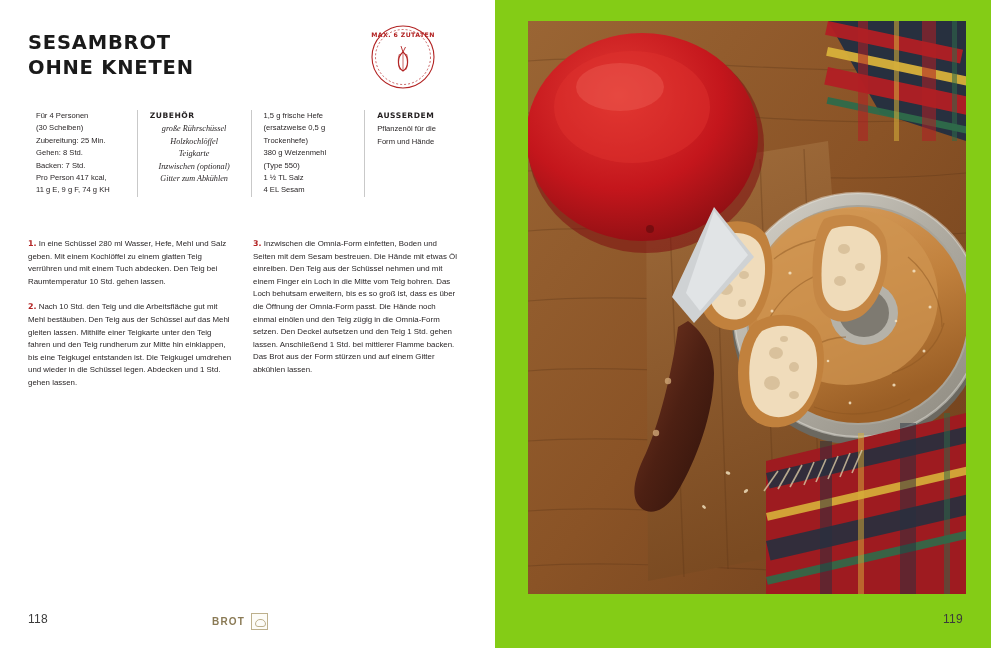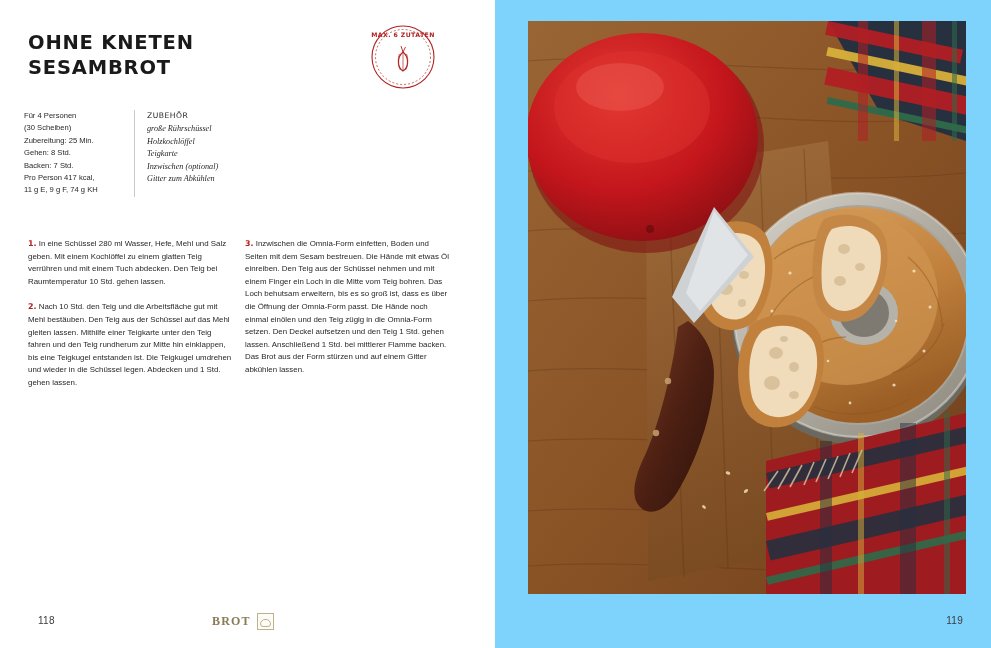"OHNE KNETEN" div.title-line { order: before "SESAMBROT" -> after "SESAMBROT" }
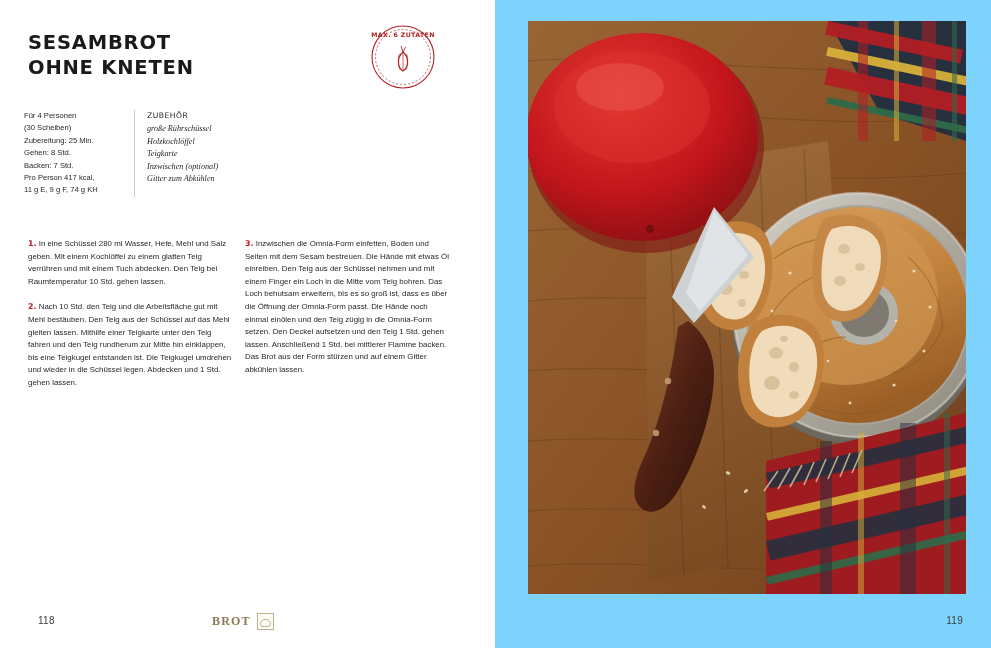"Für 4 Personen" .info-row { left: 24px -> 36px }
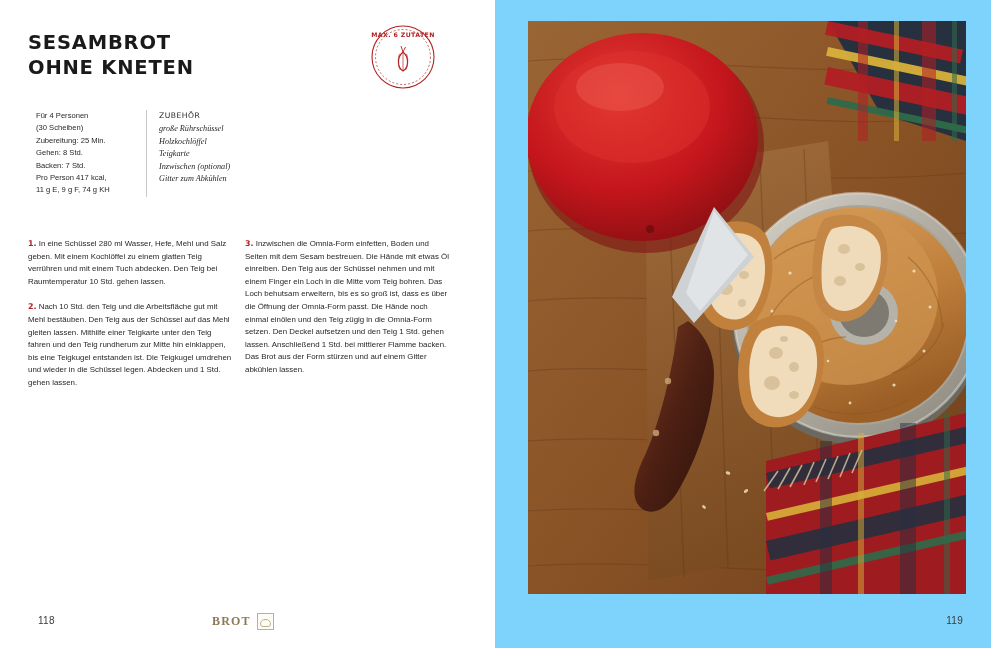"ZUBEHÖR" .info-head { font-weight: normal -> bold }
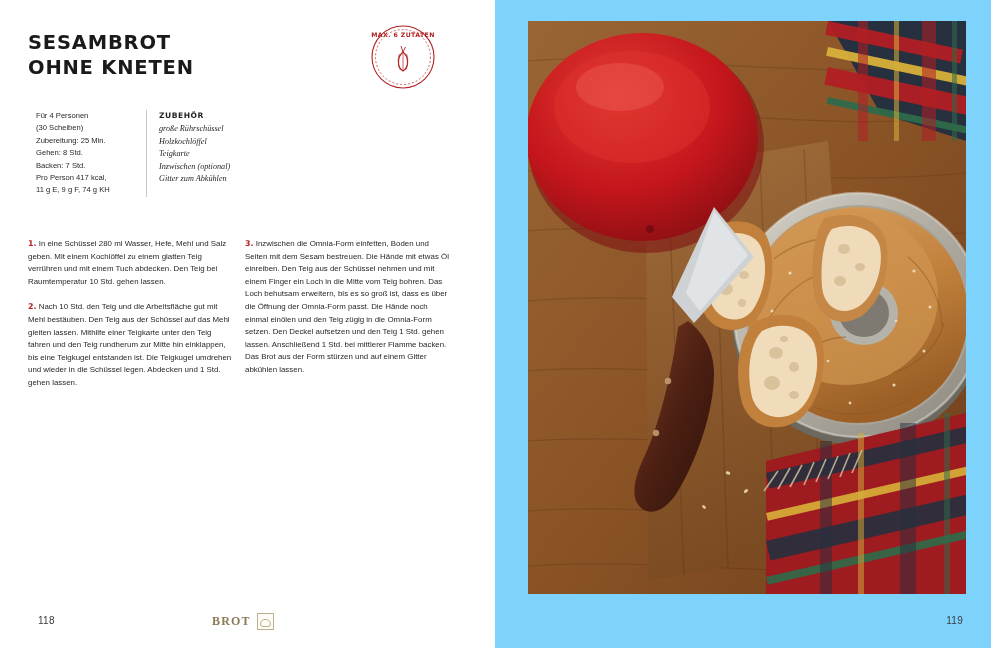"1,5 g frische Hefe" div.info-col { html: none -> <div> <span>1,5 g frische Hefe</span> <span>(ersatzweise 0,5 g</span> <span>Trockenhefe)</span> <span>380 g Weizenmehl</span> <span>(Type 550)</span> <span>1 ½ TL Salz</span> <span>4 EL Sesam</span> </div> }
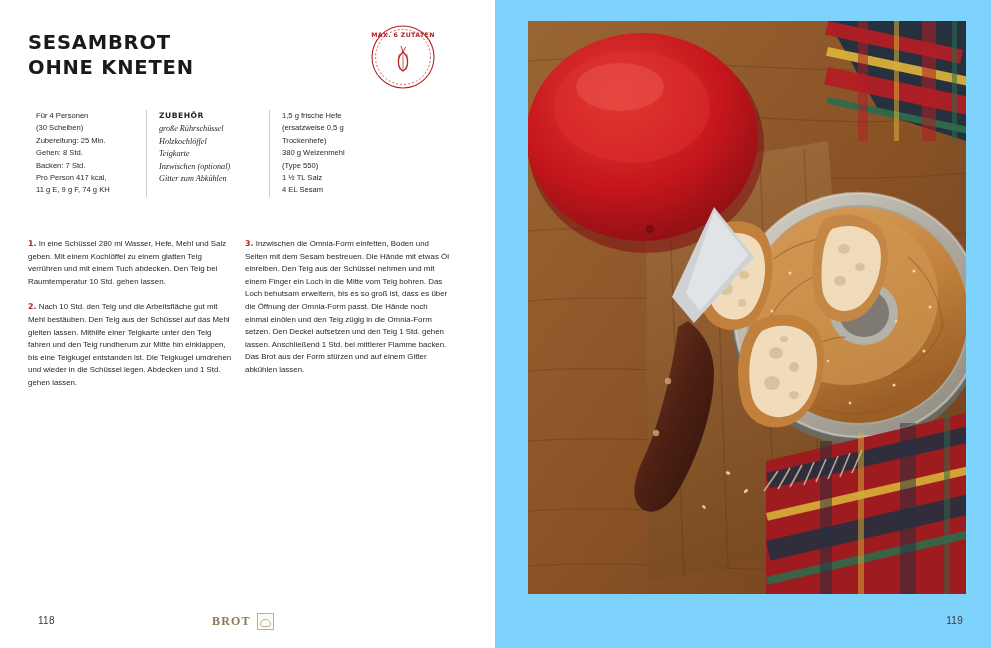"AUSSERDEM" div.info-col { html: none -> <div> <div>AUSSERDEM</div> <span>Pflanzenöl für die</span> <span>Form und Hände</span> </div> }
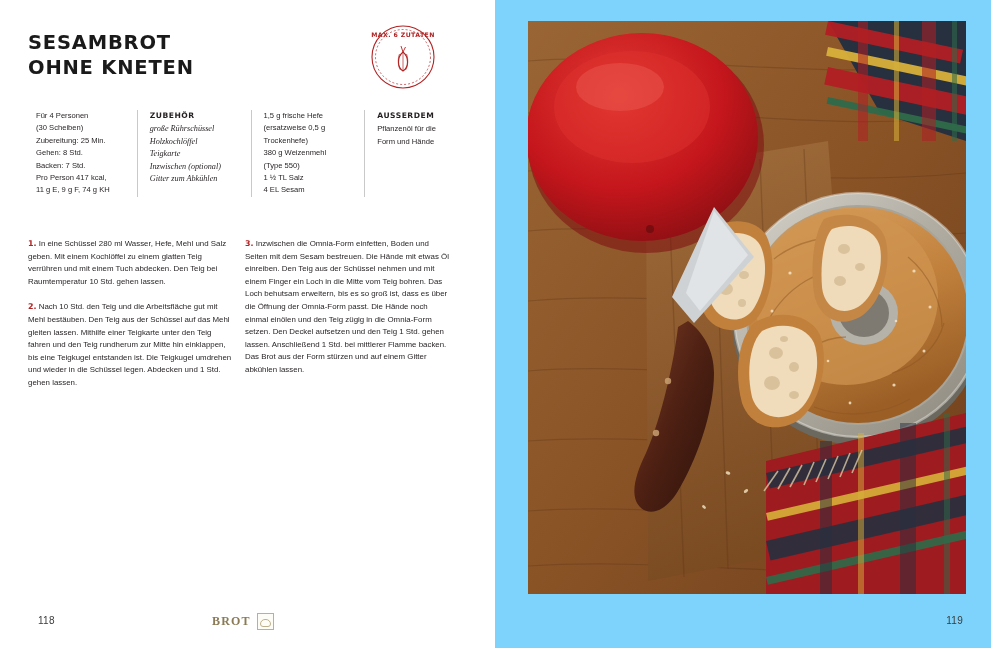"große Rührschüssel" .info-italic { text-align: none -> center }
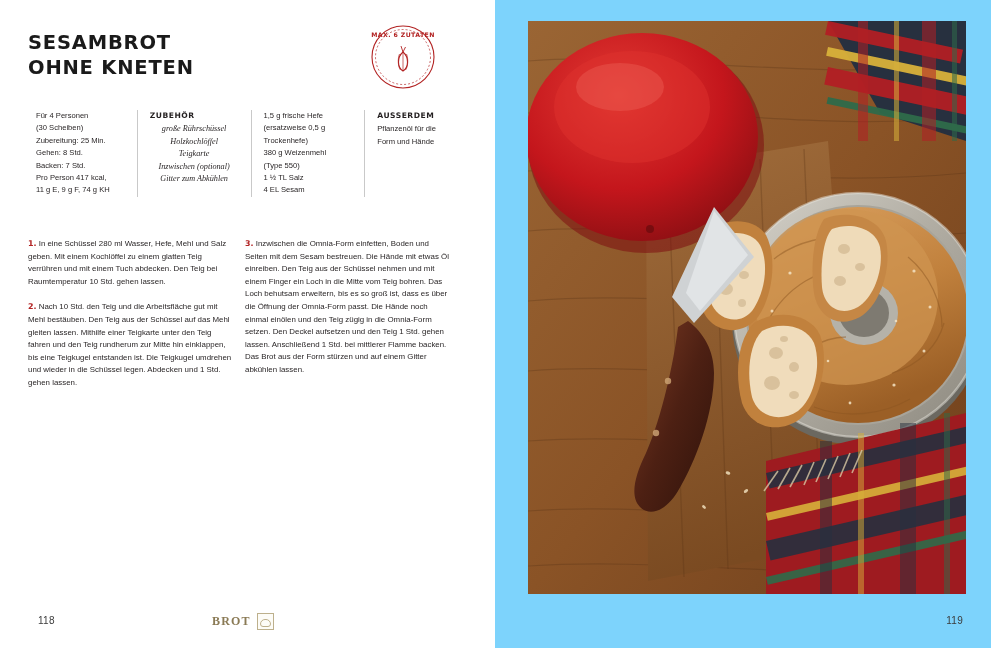"1. In eine Schüssel 280" .steps { gap: 12px -> 20px }
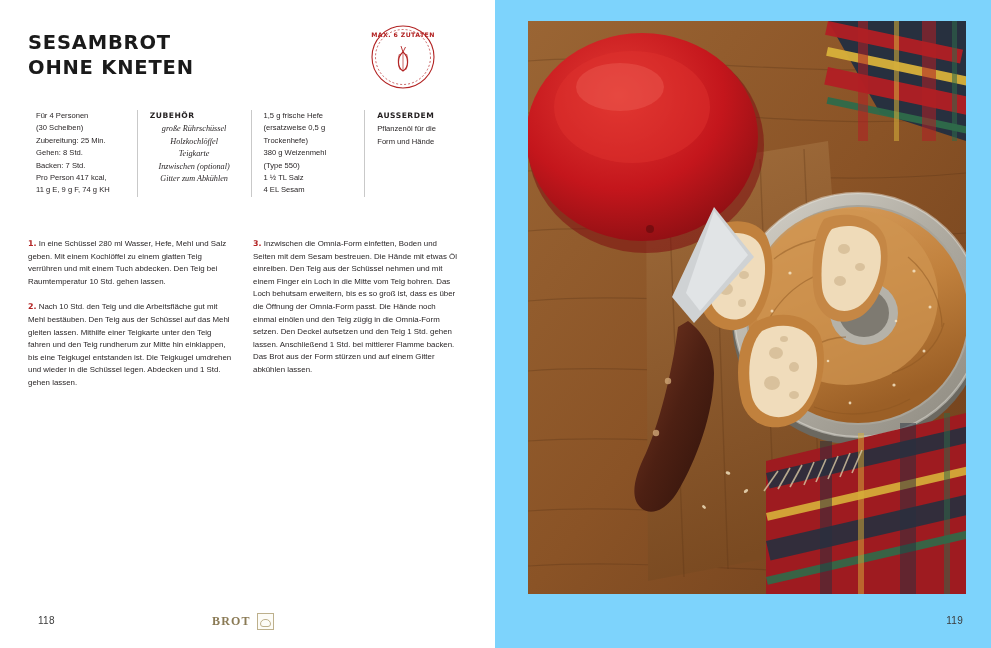"118" .folio { font-size: 10px -> 12px; margin-left: 10px -> none }
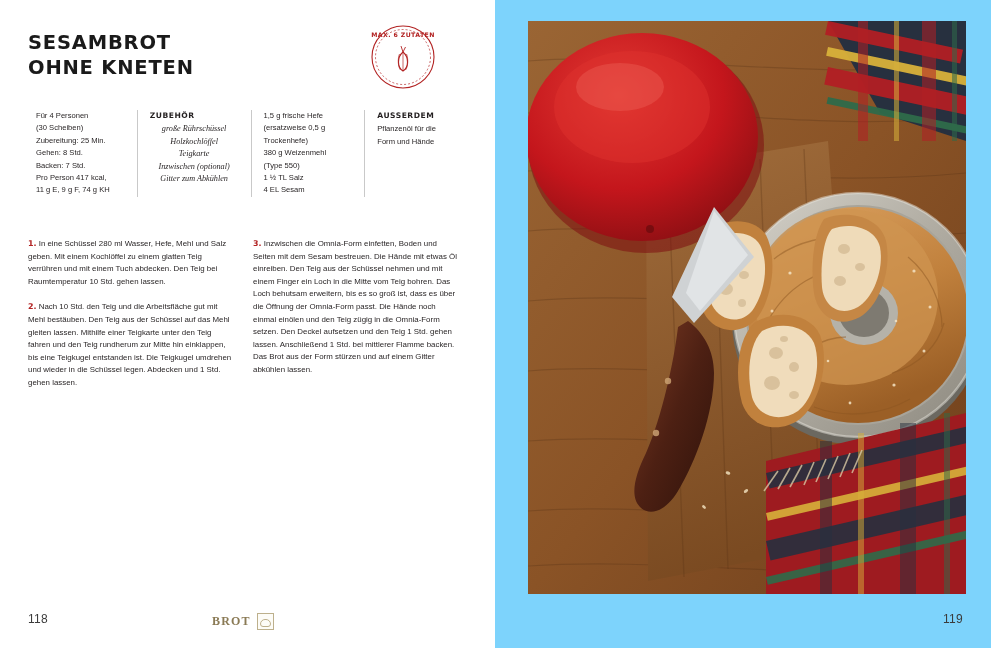"BROT" .brot-label { font-family: Liberation Serif, serif -> Liberation Sans, sans-serif; font-size: 12px -> 10px }
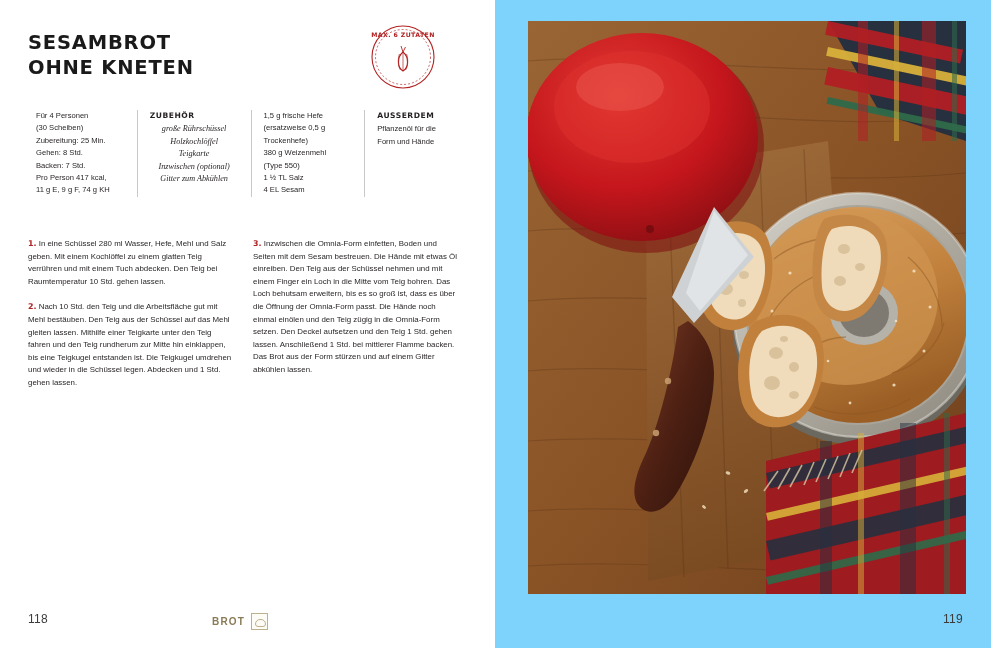"119" .page-right { background: #7dd3fc -> #84cc16 }
